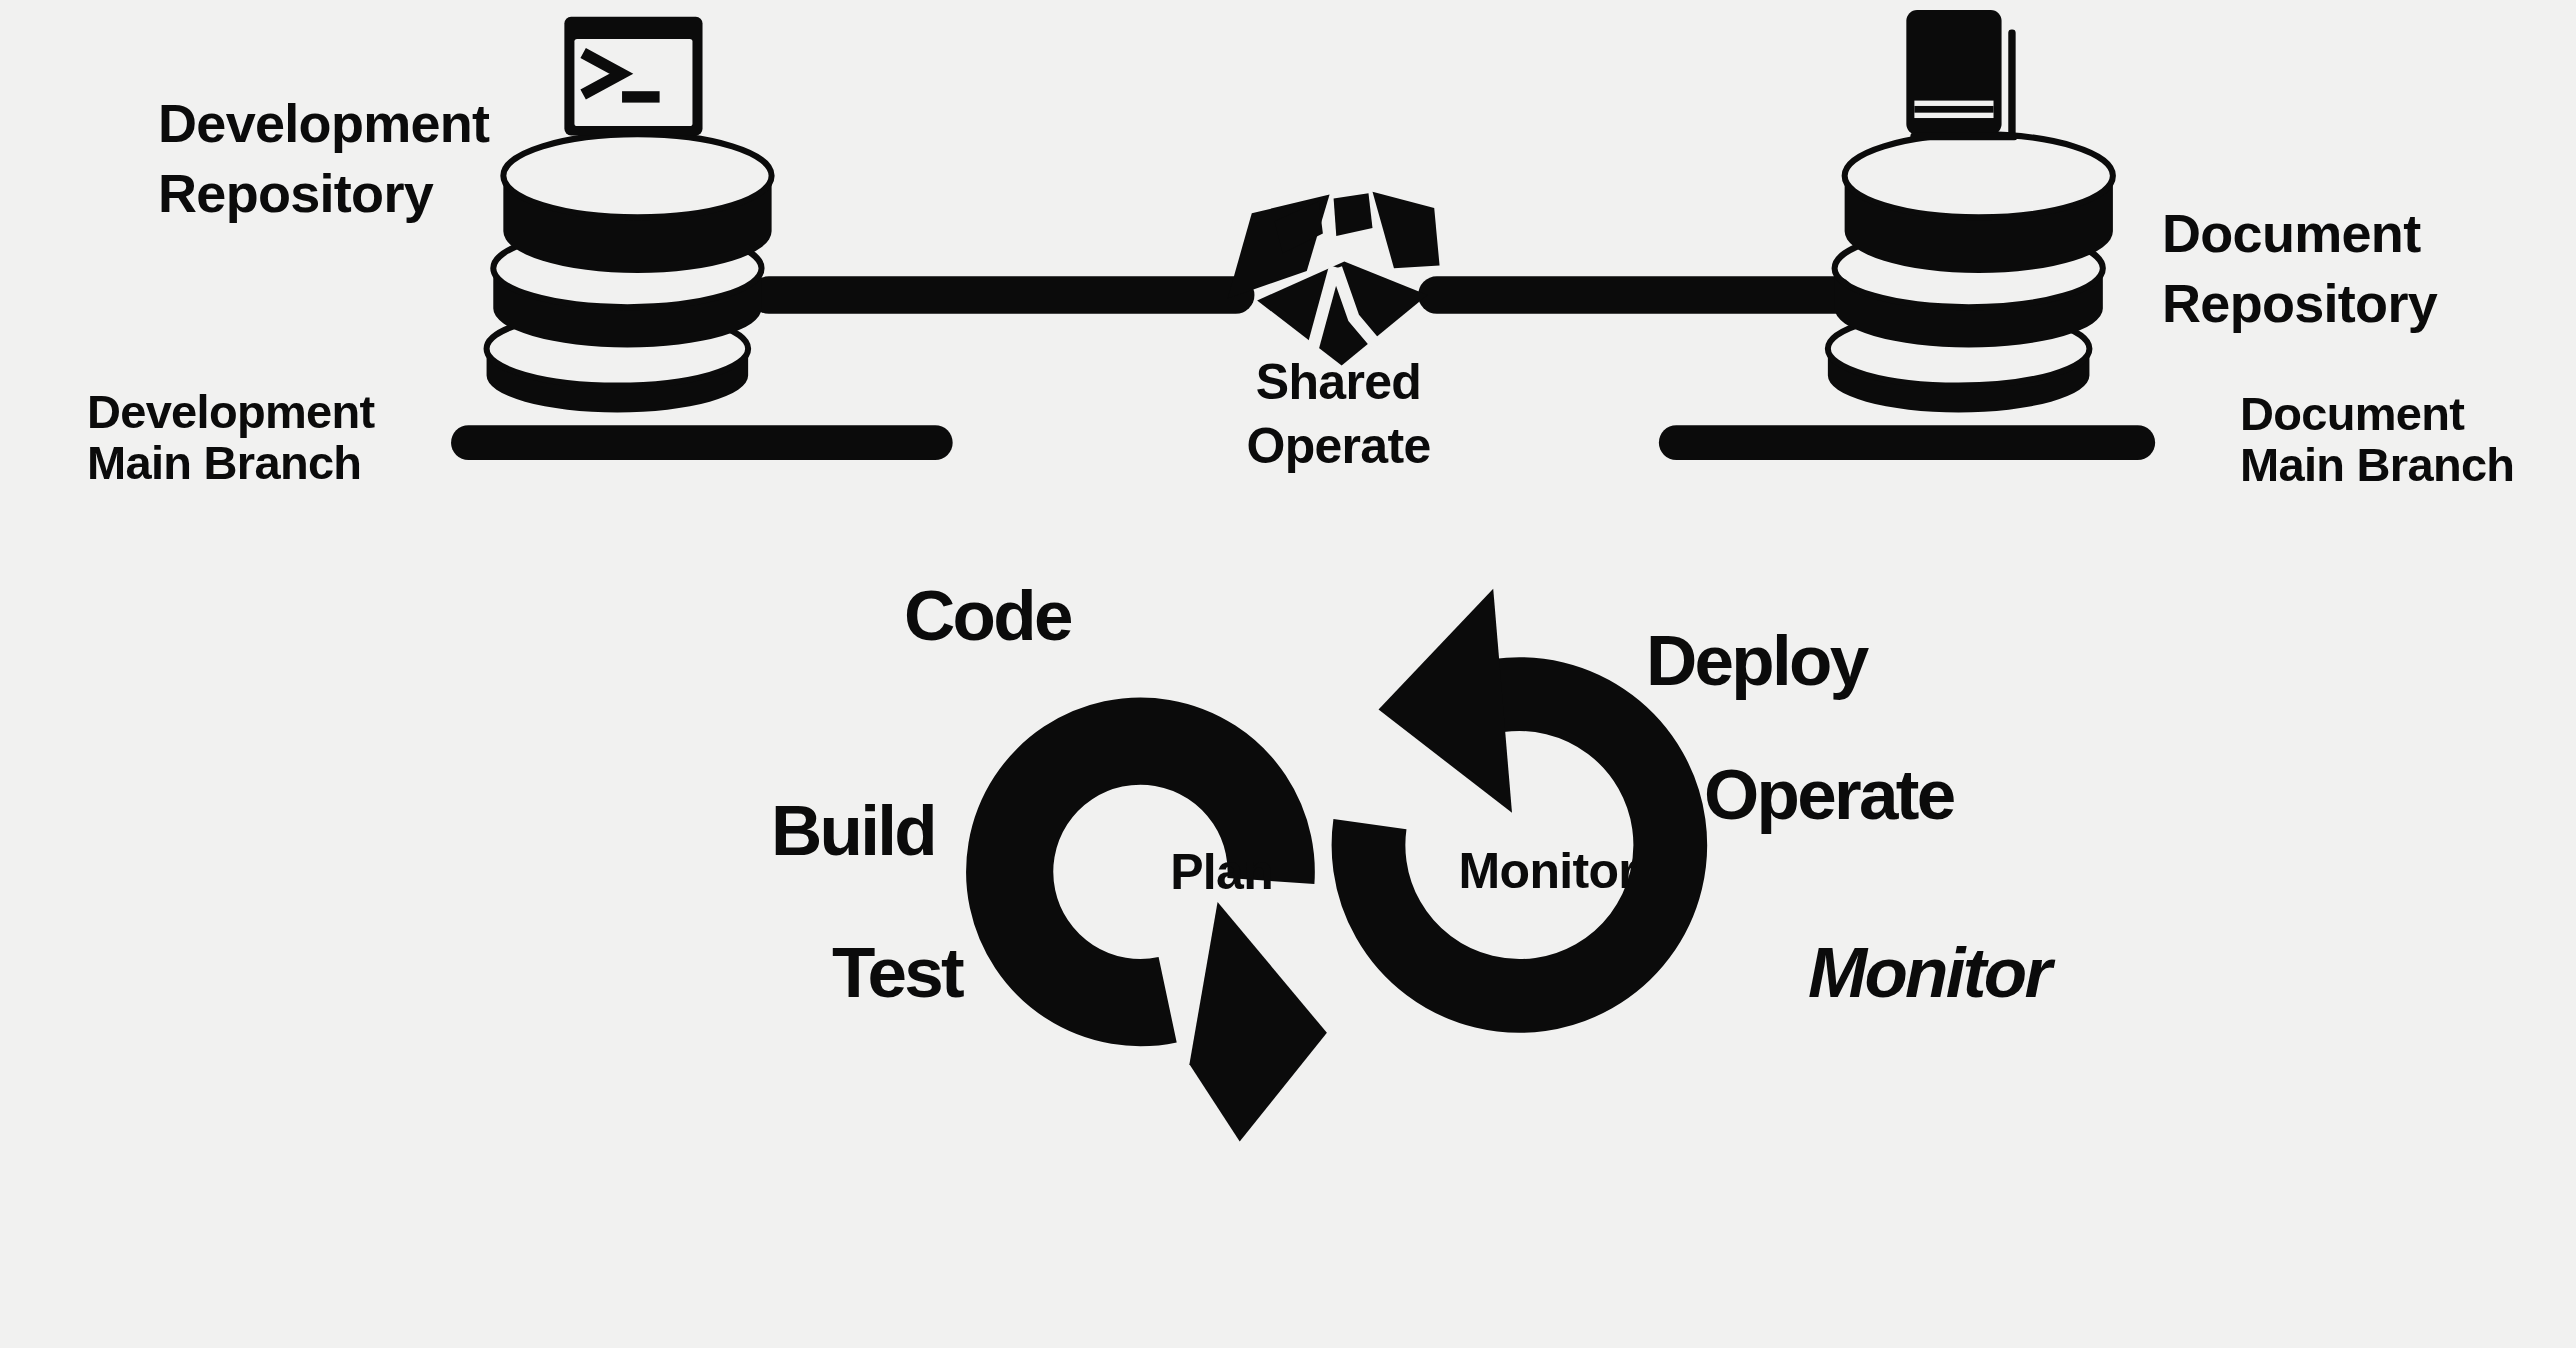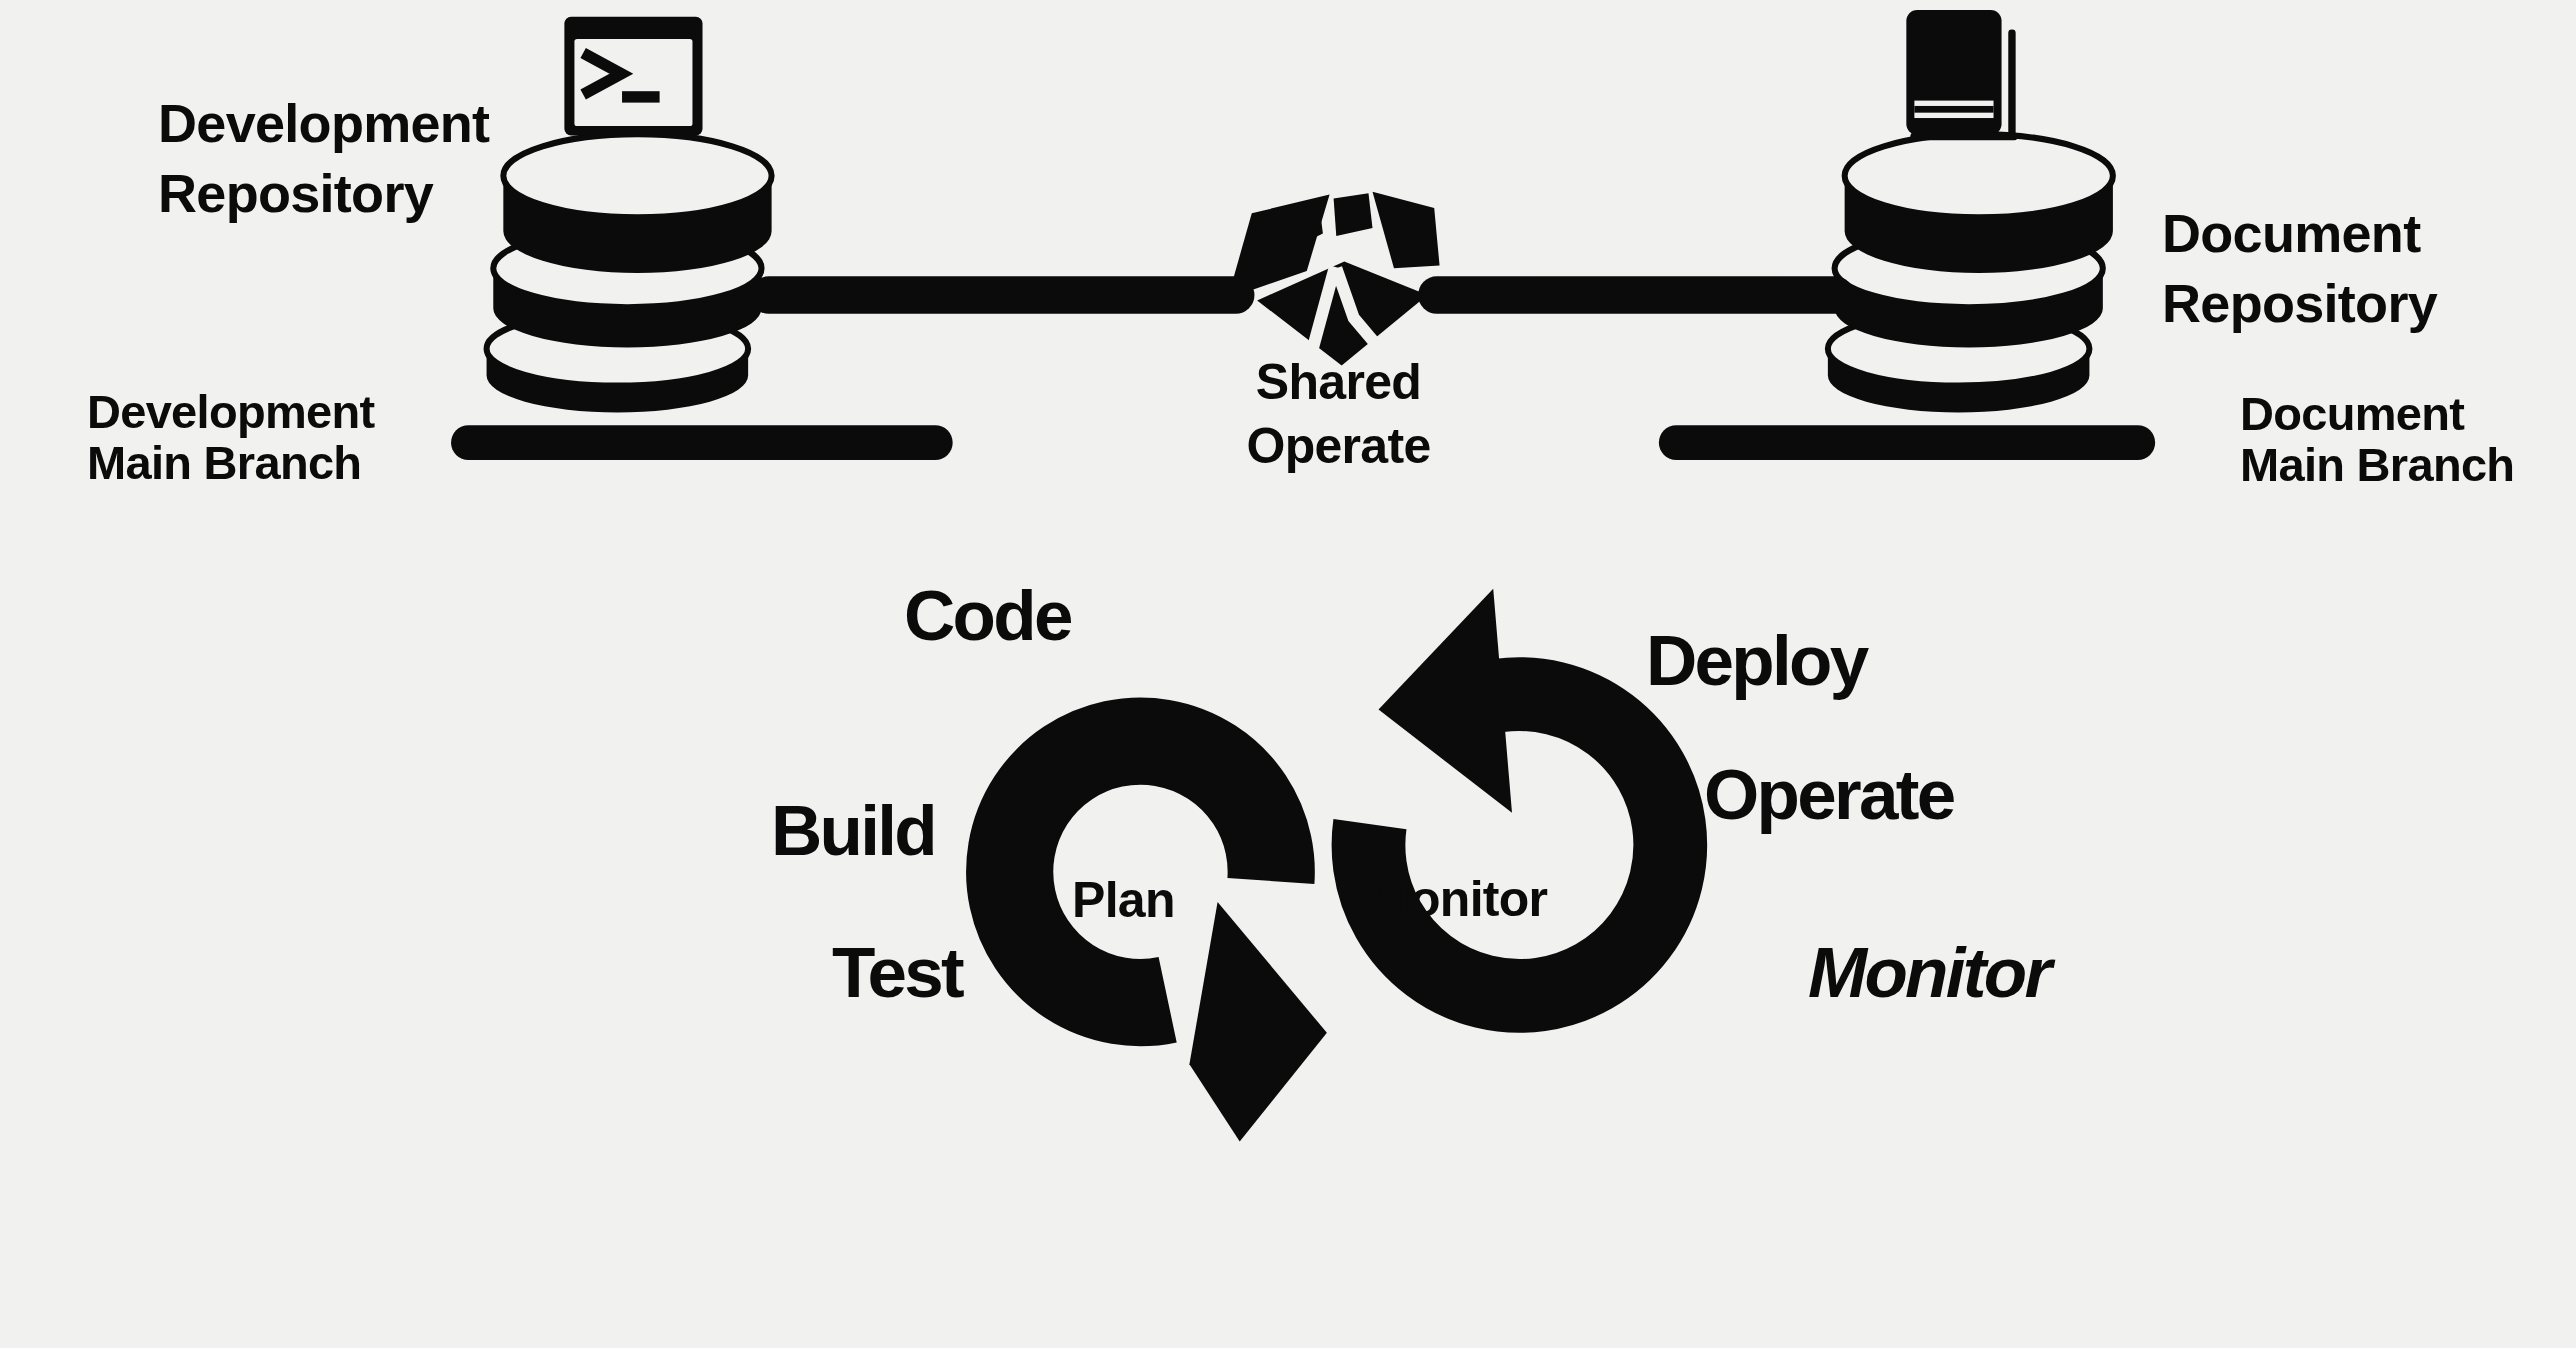"Plan" .inner-lbl { margin-top: 28px -> none; text-align: left -> right }
